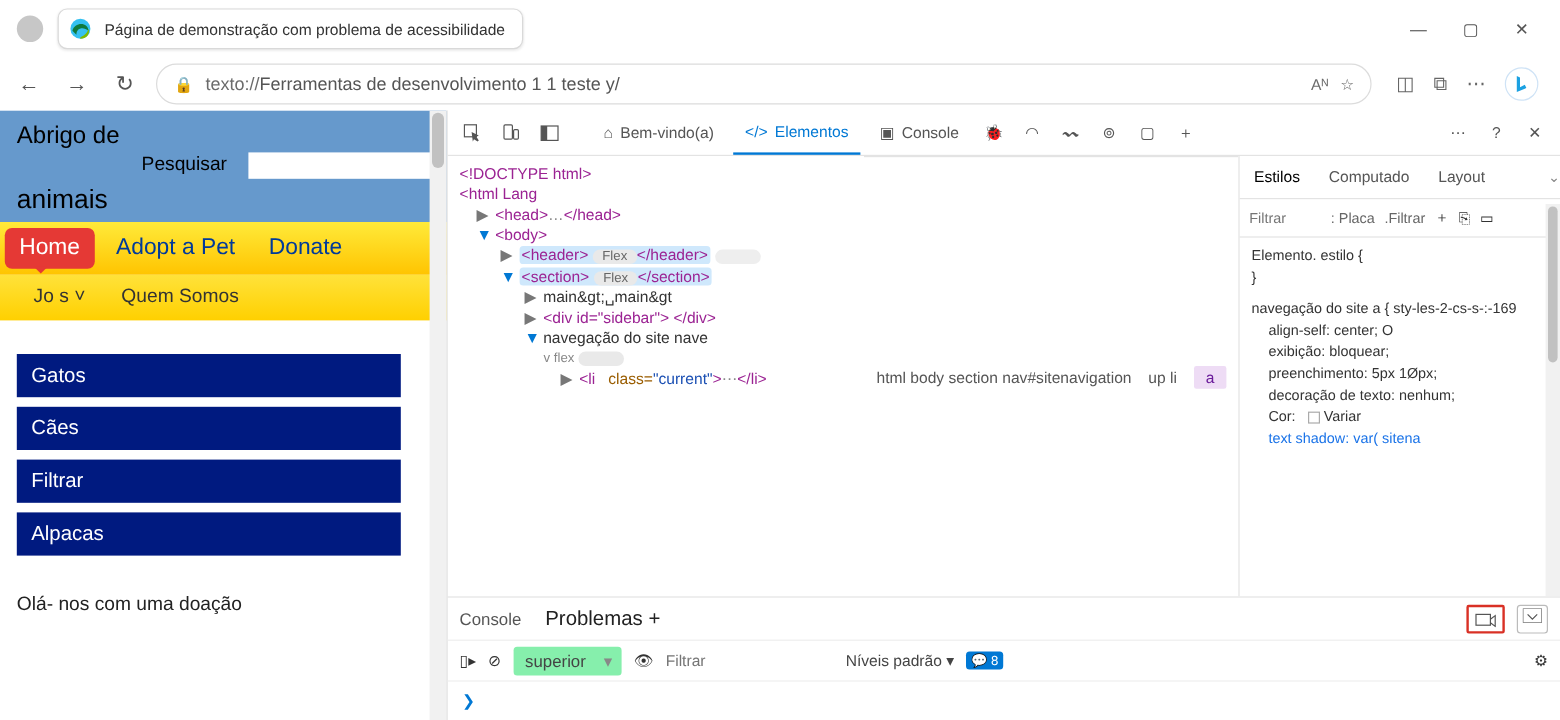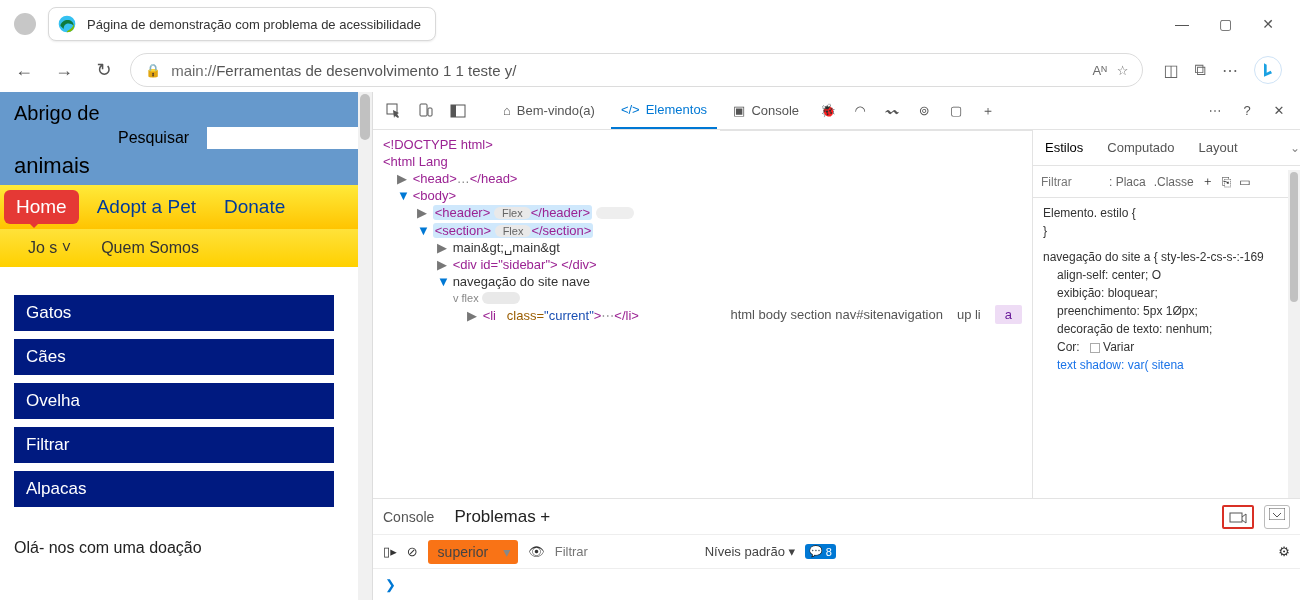"main://" span.proto { text: main:// -> texto:// }
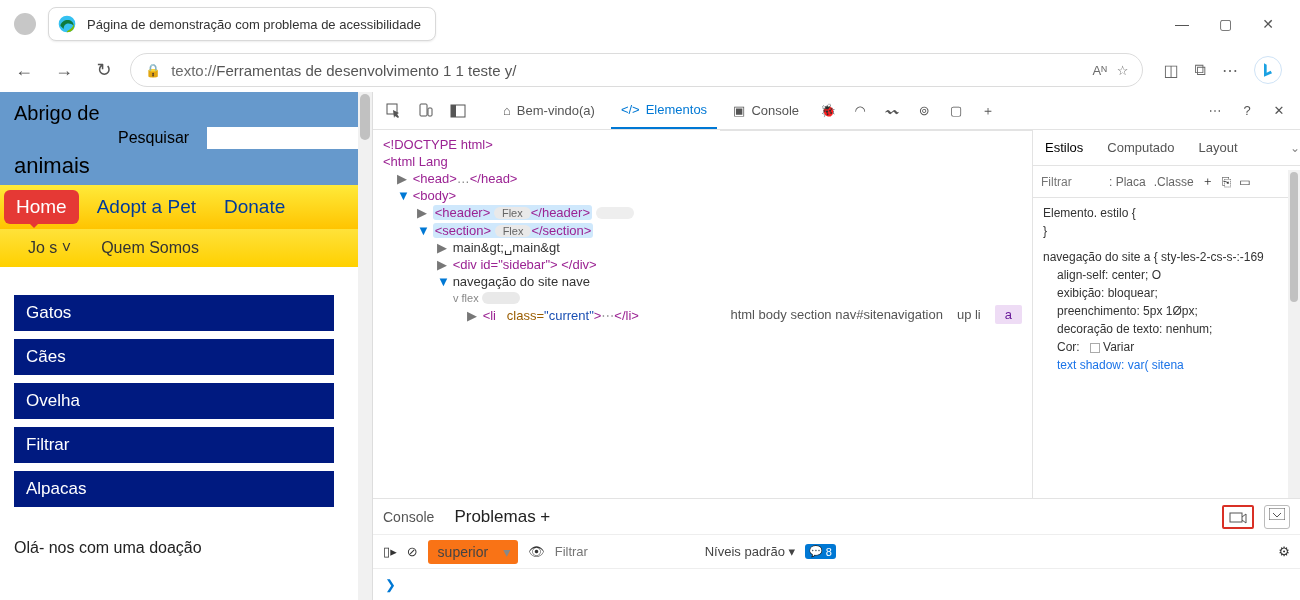".Classe" span { text: .Classe -> .Filtrar }
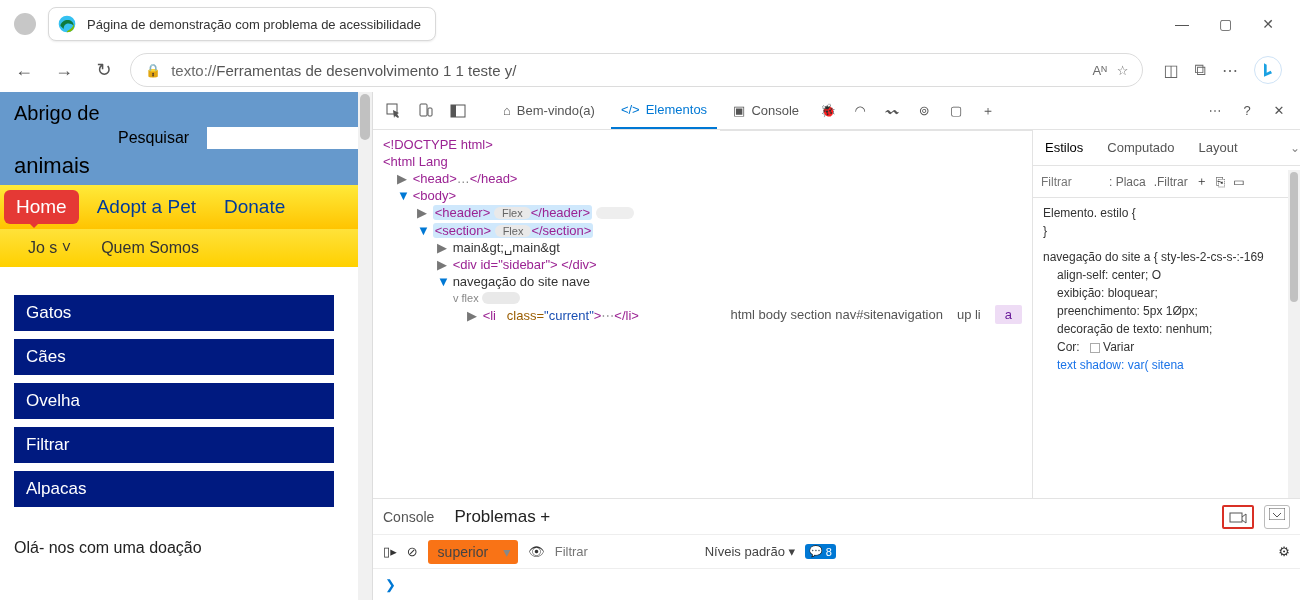"Ovelha" div.cat { html: <div>Ovelha</div> -> none }
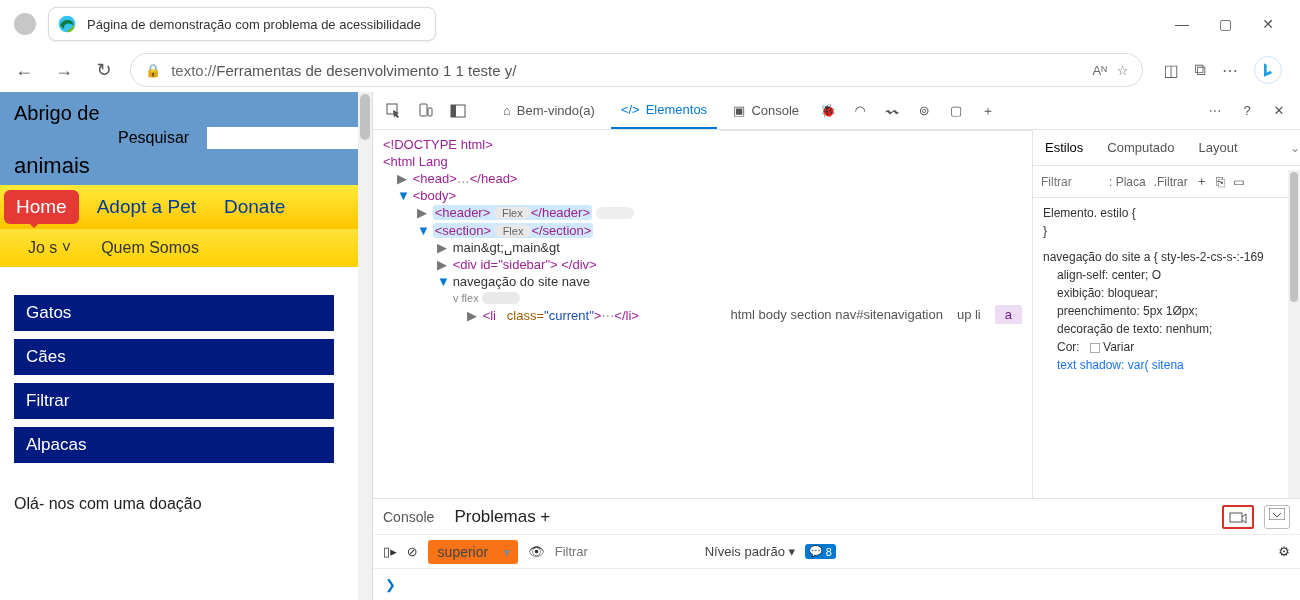"superior" .ctx-dd { background: #f97316 -> #86efac }
